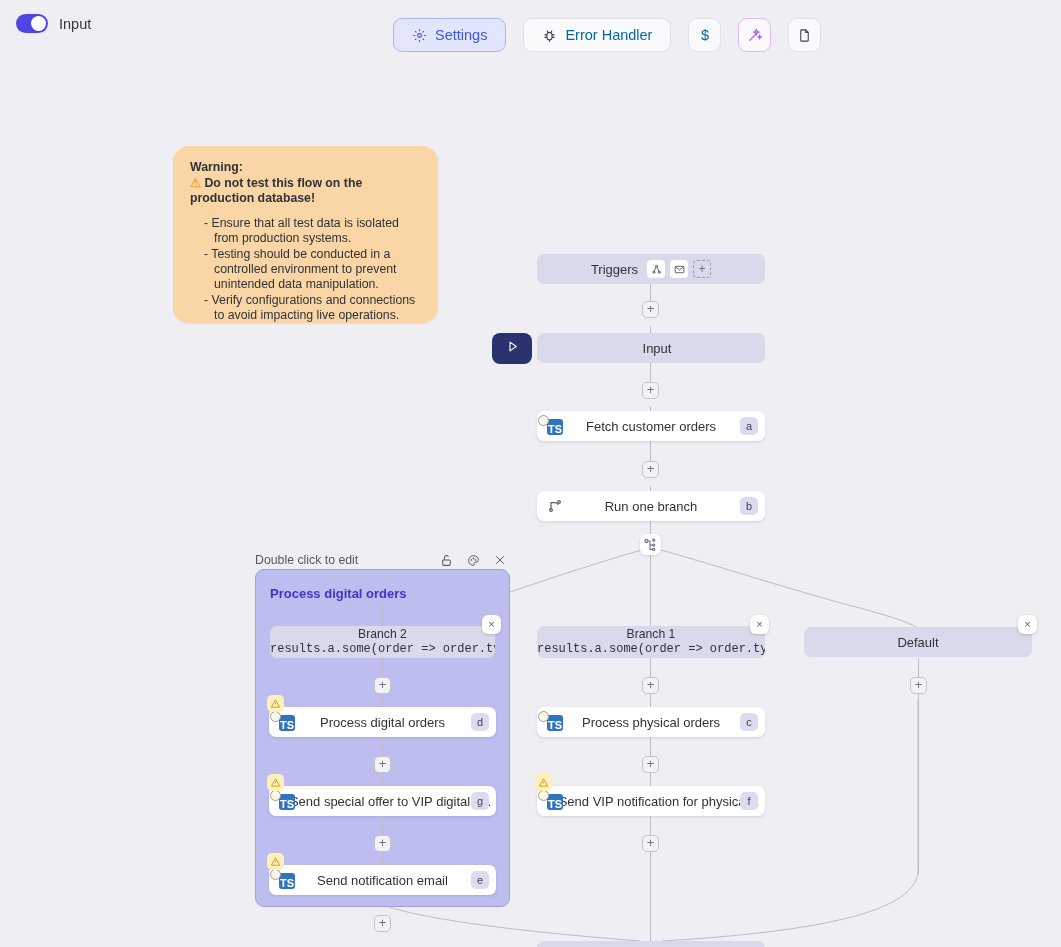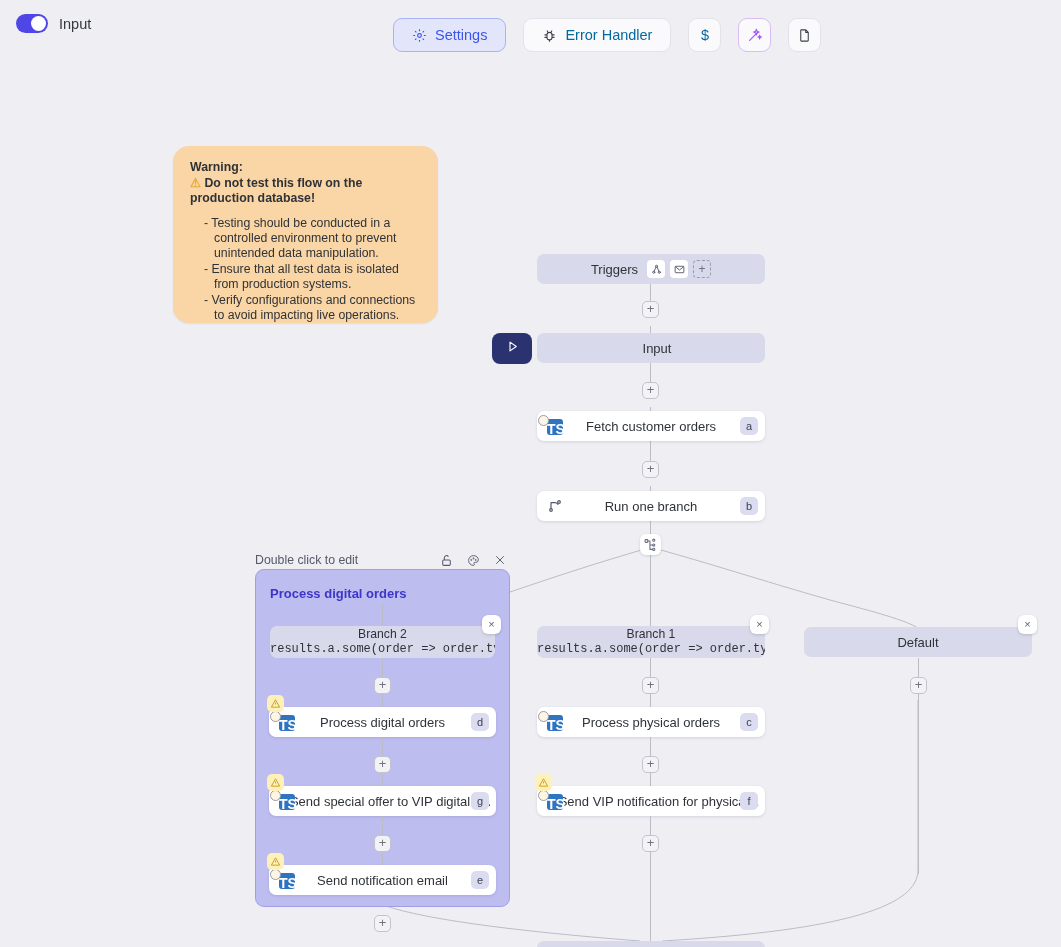"Testing should be conducted in" li { order: before "Ensure that all test data" -> after "Ensure that all test data" }
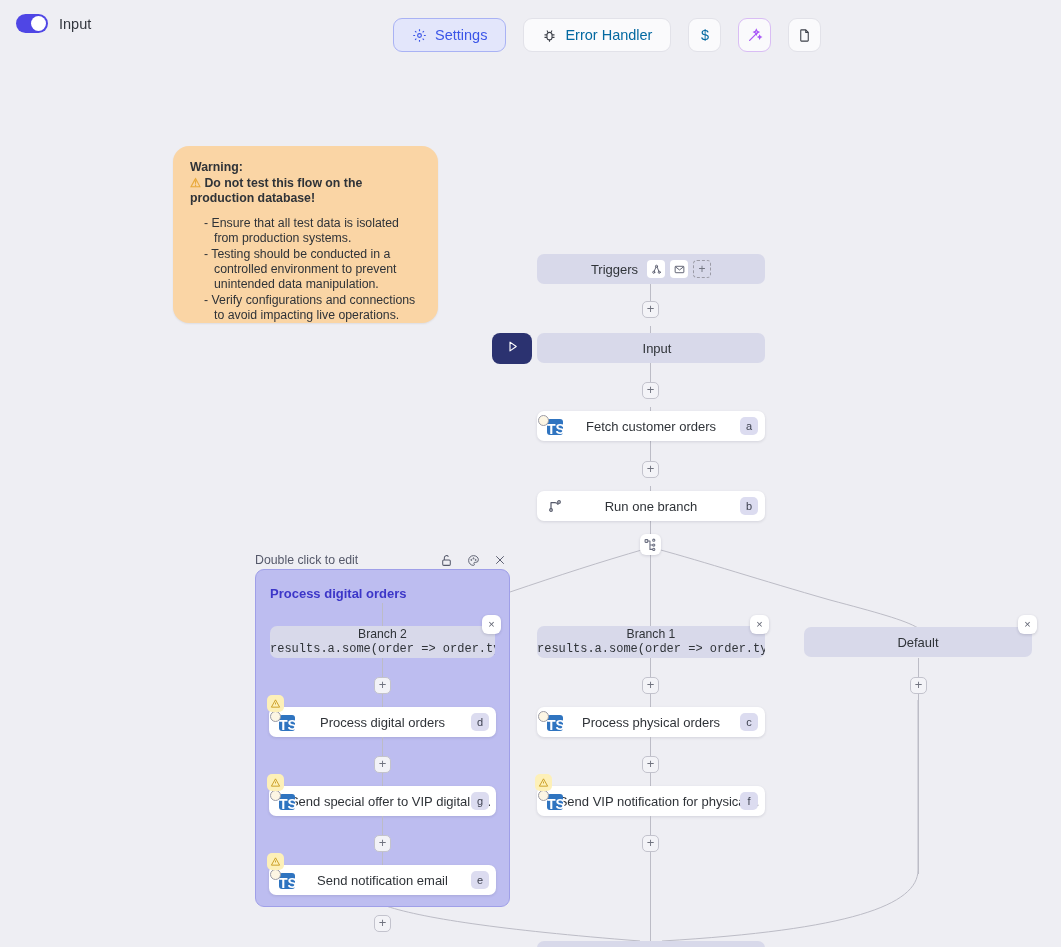"TS" .tsicon .sq { font-size: 14px -> 11px }
